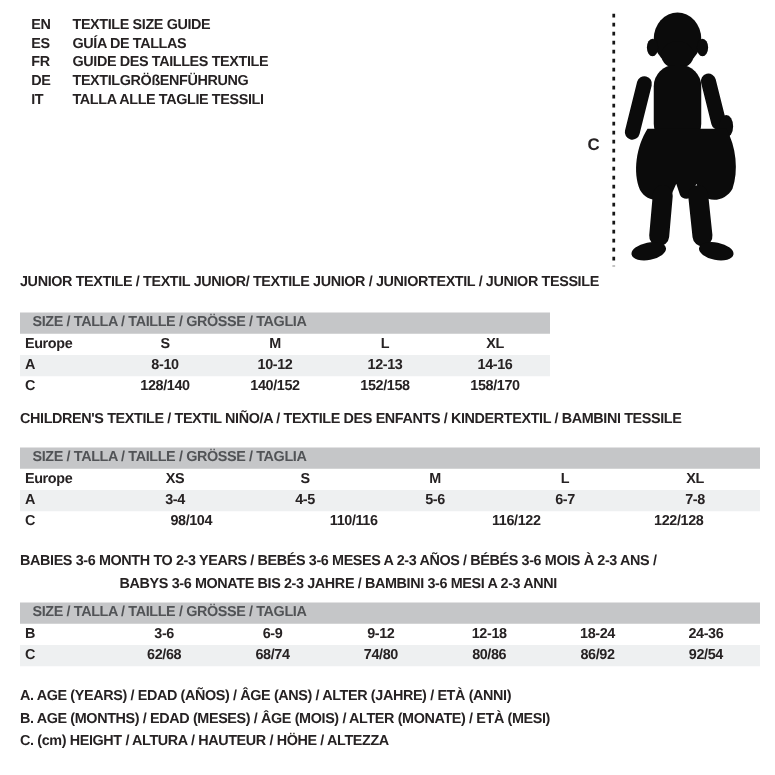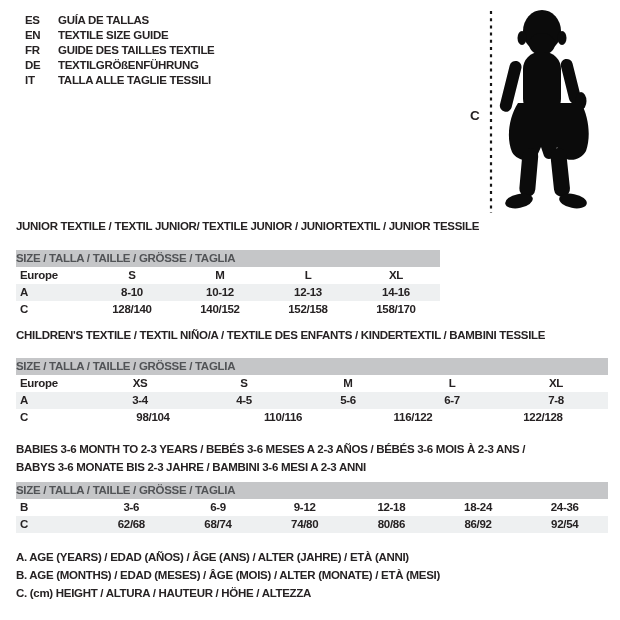"ES" div.lang-row { order: before "EN" -> after "EN" }
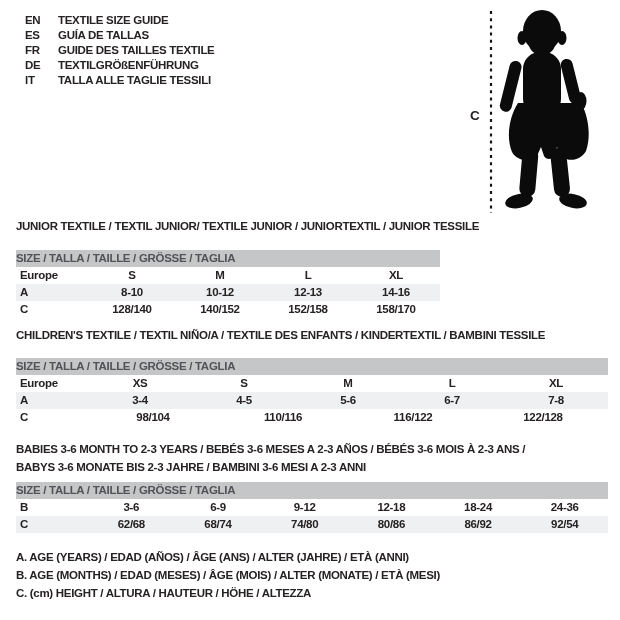"SIZE / TALLA / TAILLE" .size-bar { padding-left: 0 -> 10px }
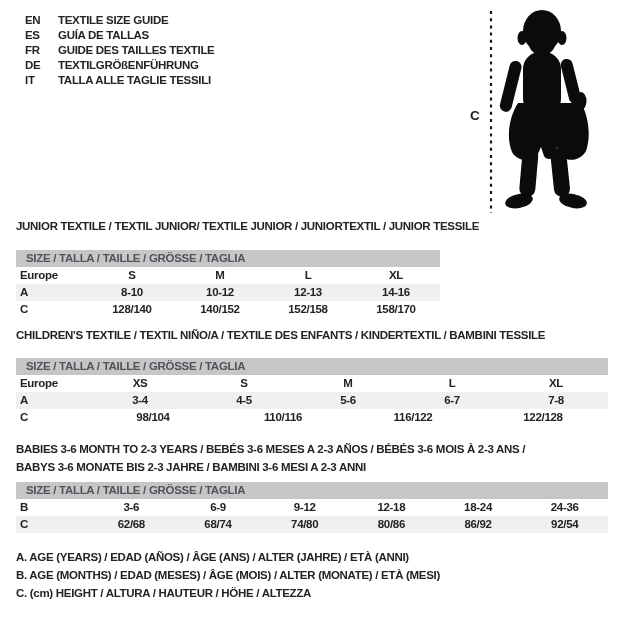"BABIES 3-6 MONTH TO 2-3" .t3-title { text-align: none -> center }
